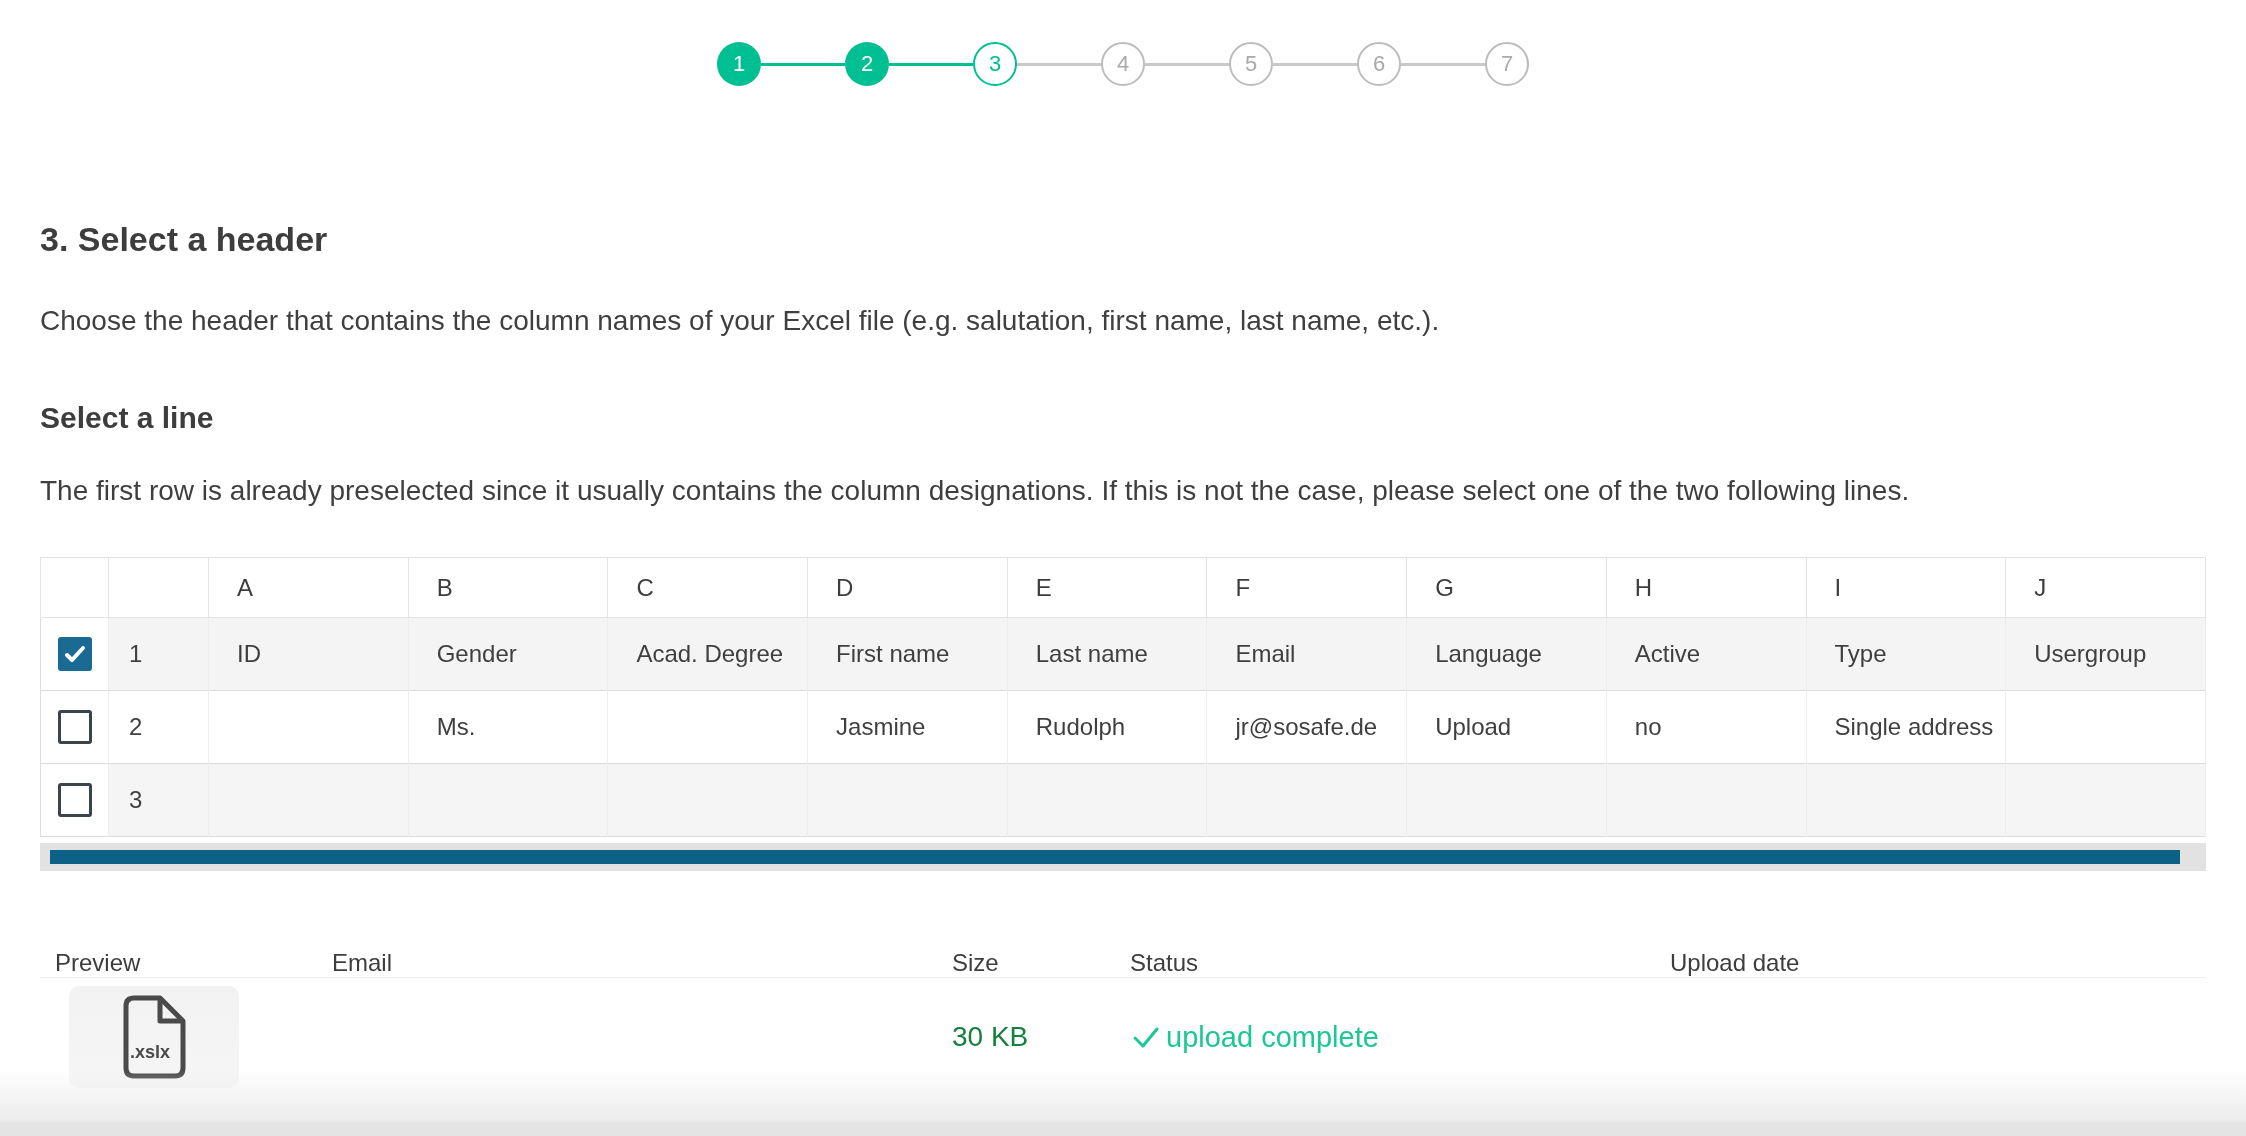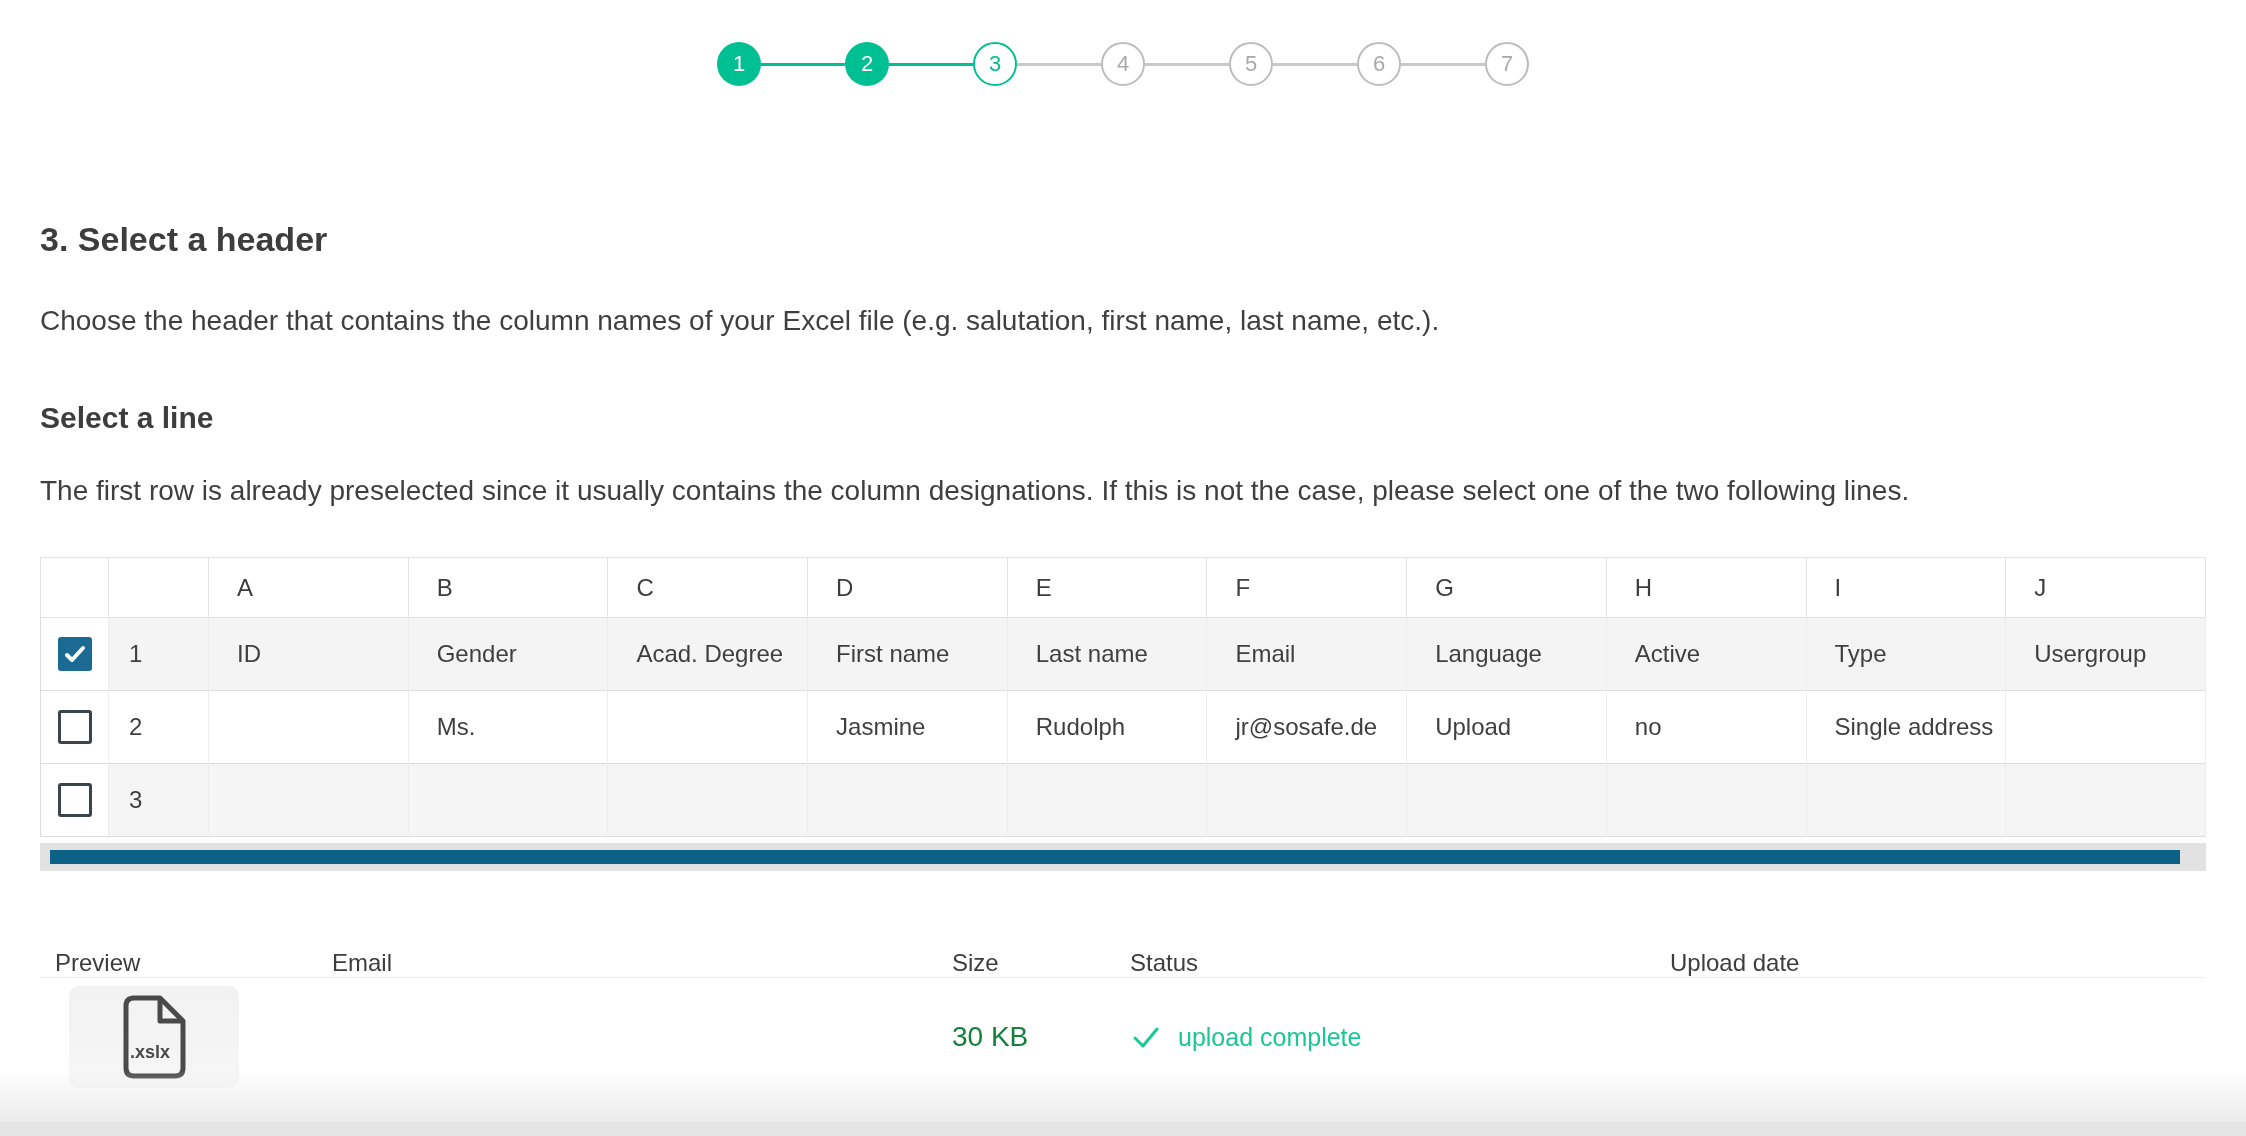"upload complete" .cell-status { font-size: 25px -> 29px; gap: 16px -> 4px }
